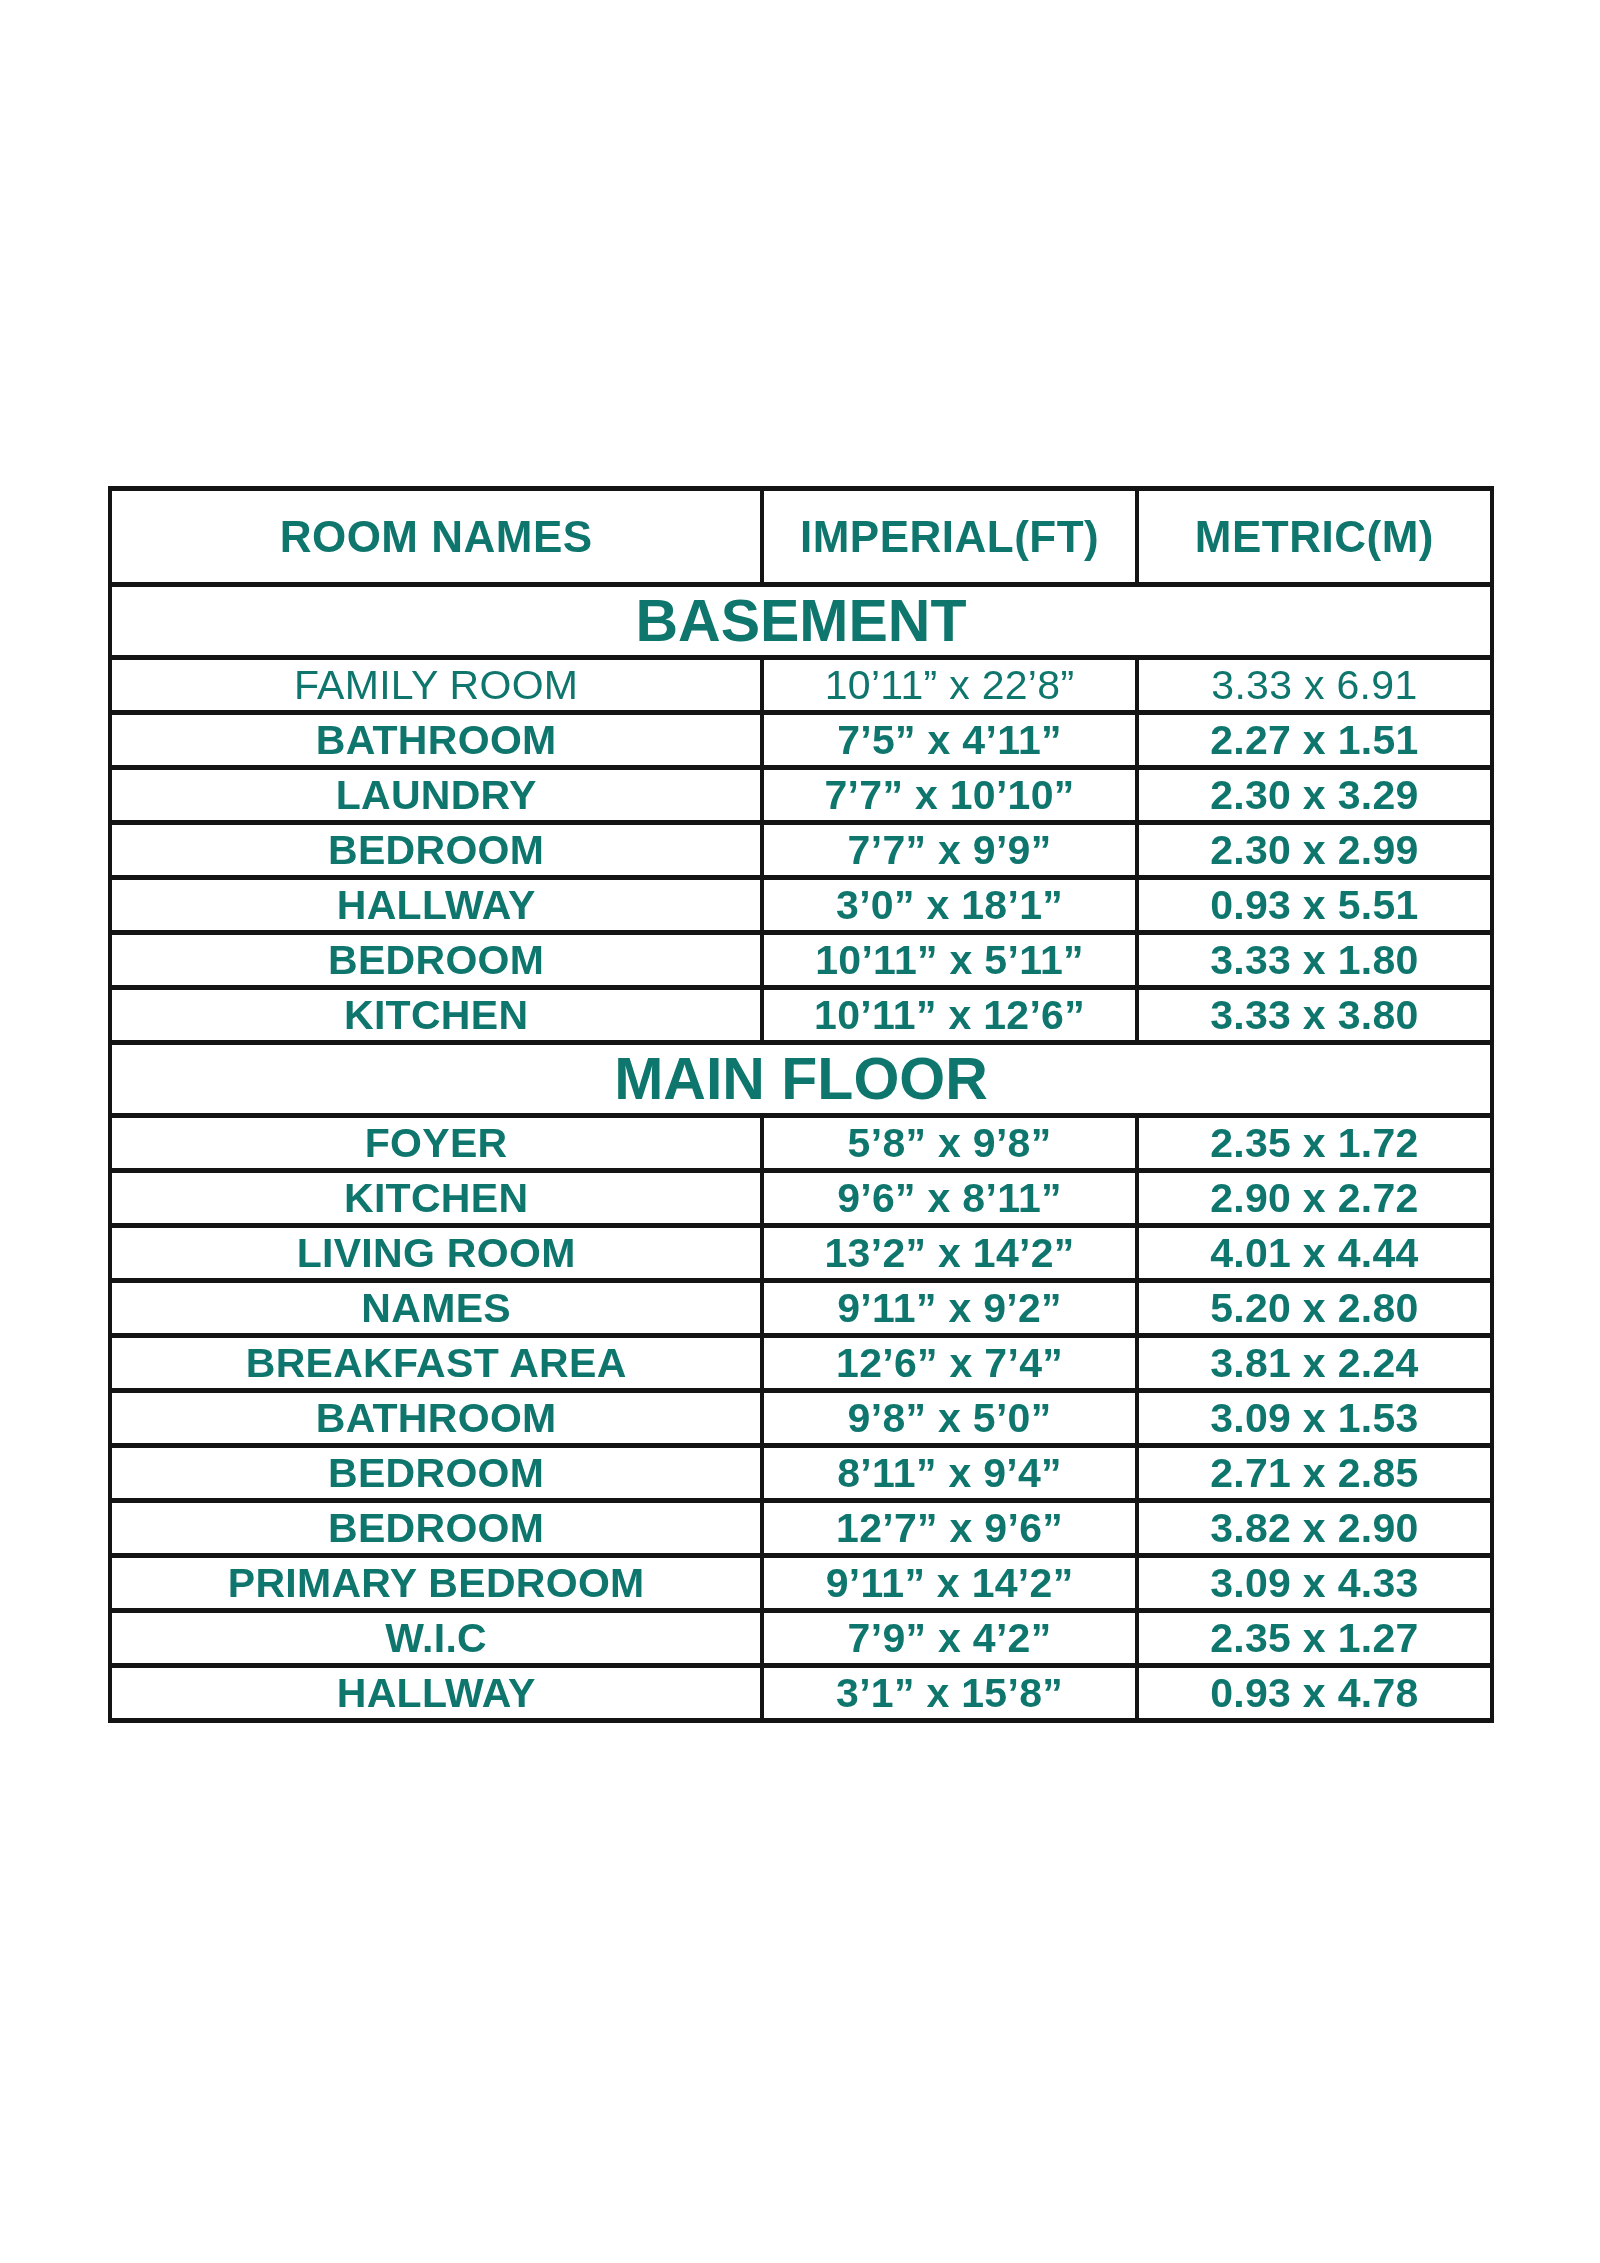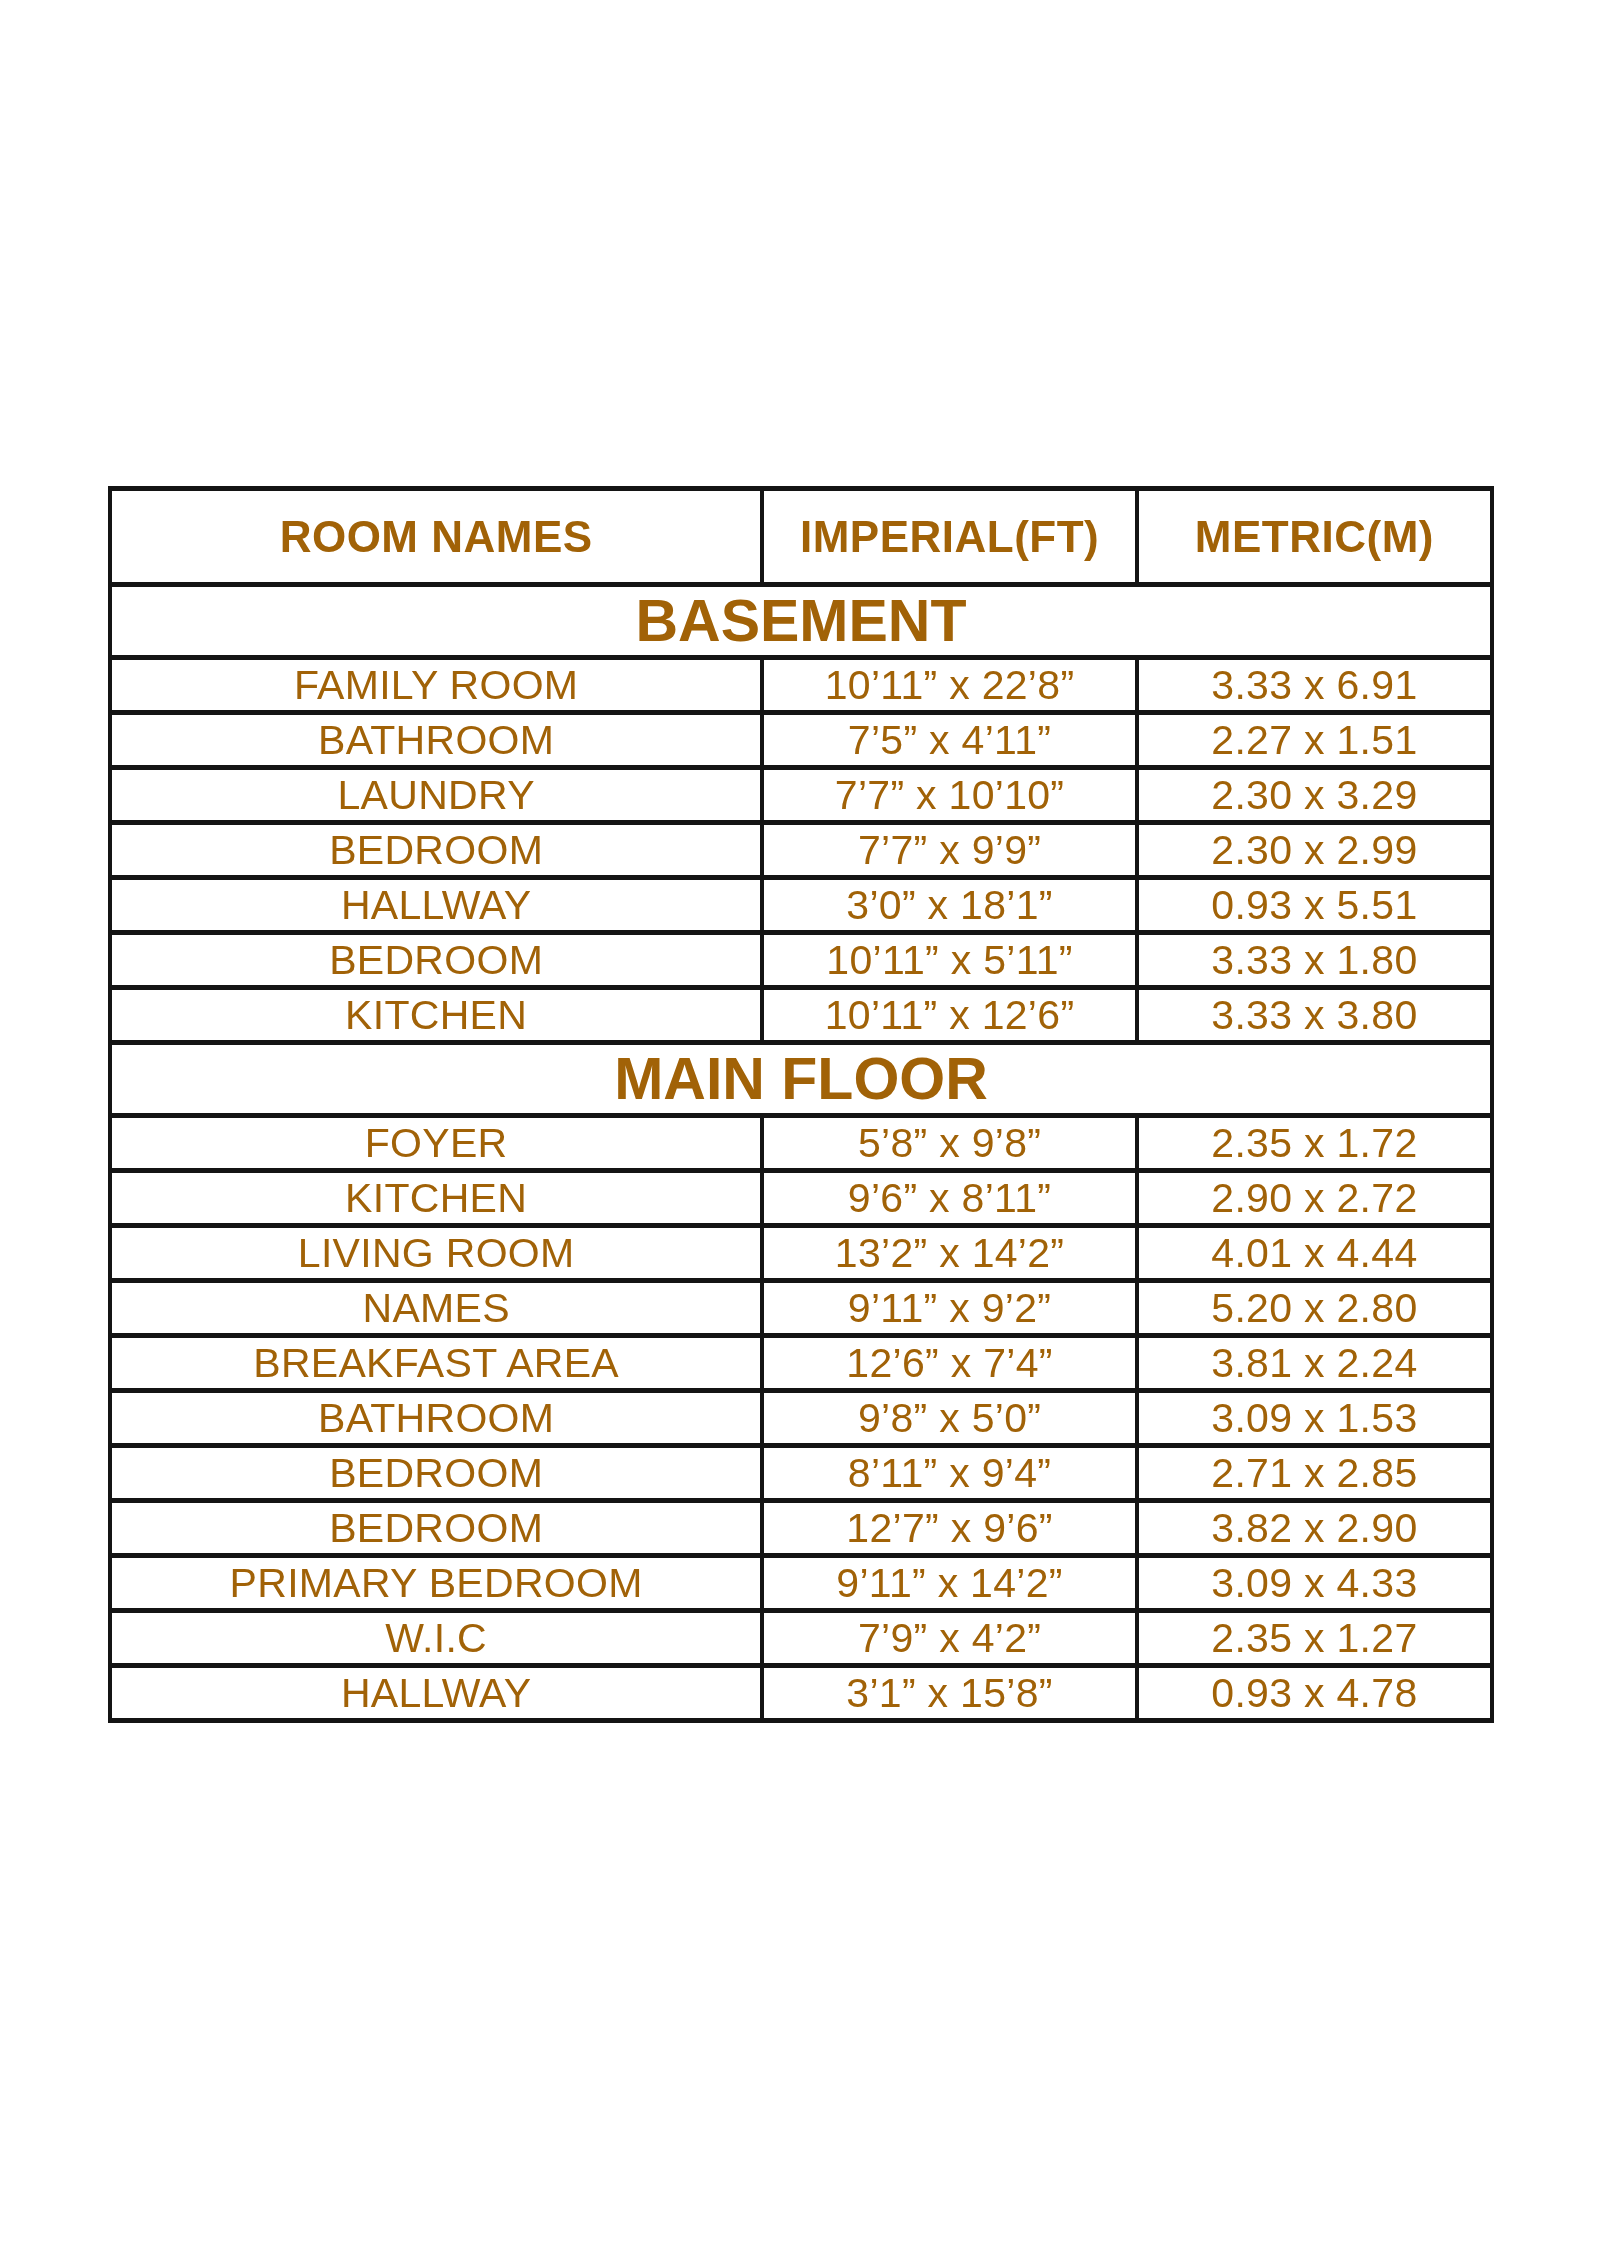"ROOM NAMES" .page { color: #a16207 -> #0f766e }
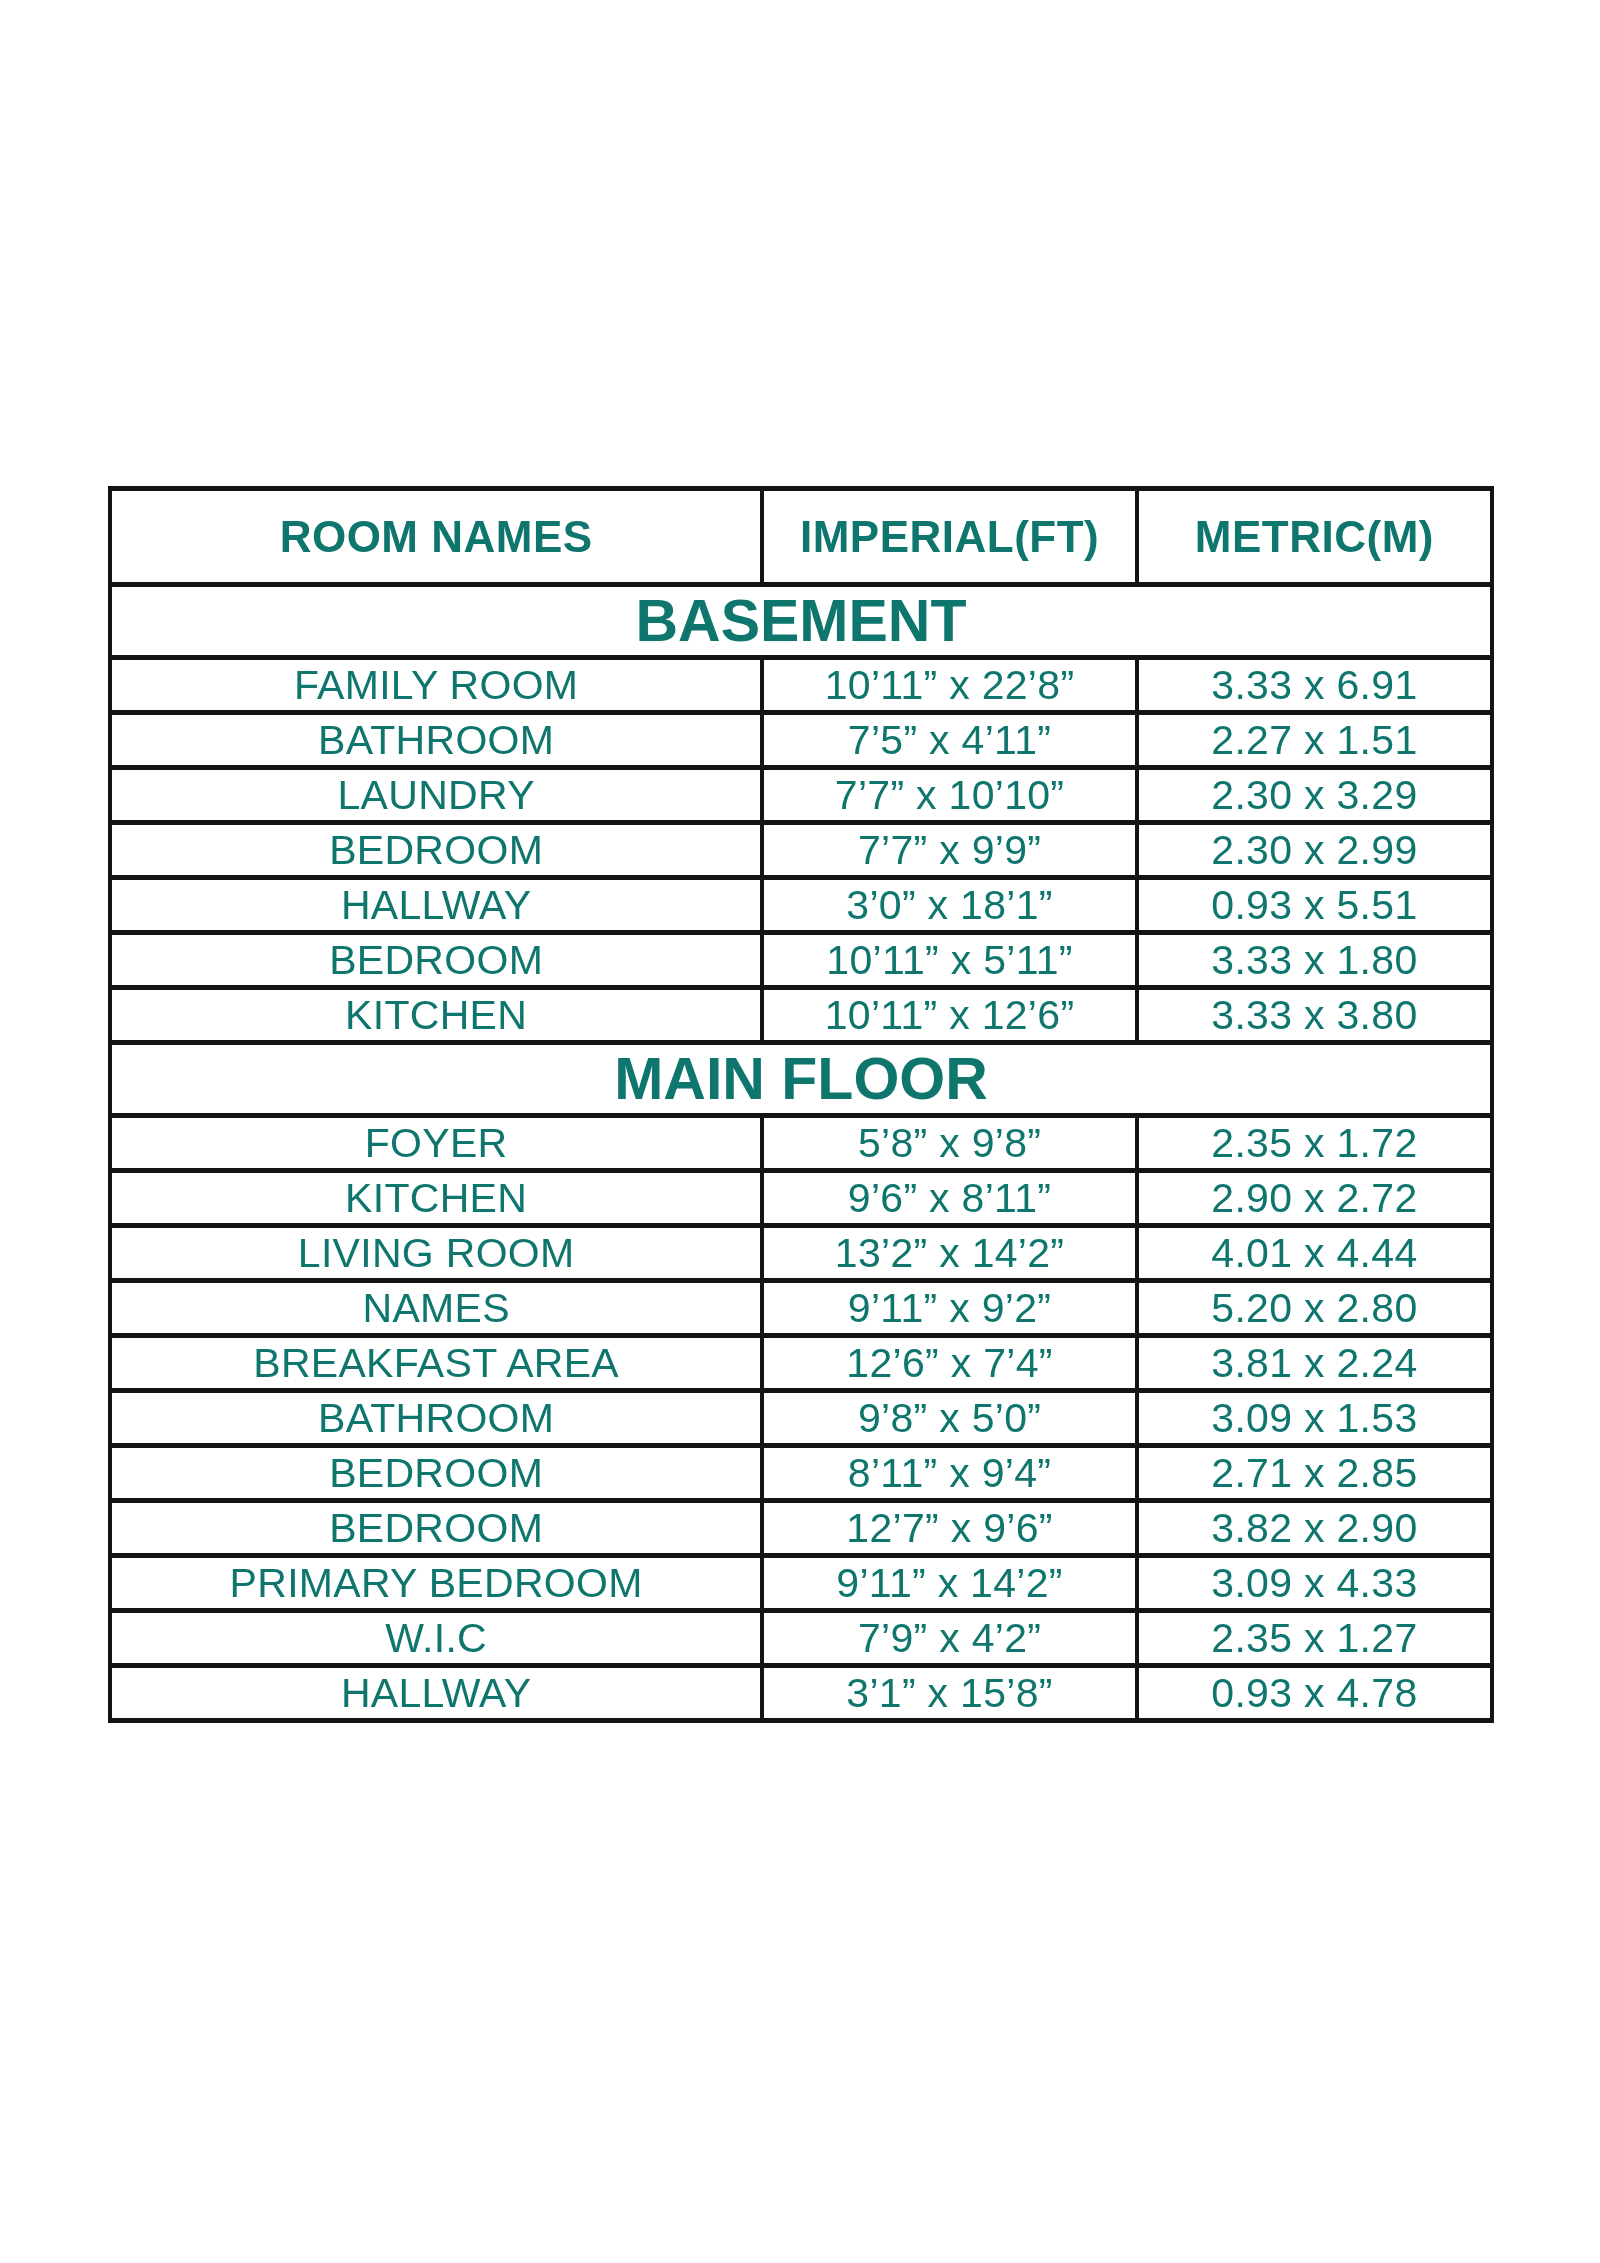"BATHROOM" tr.data-row td { font-weight: normal -> bold }
